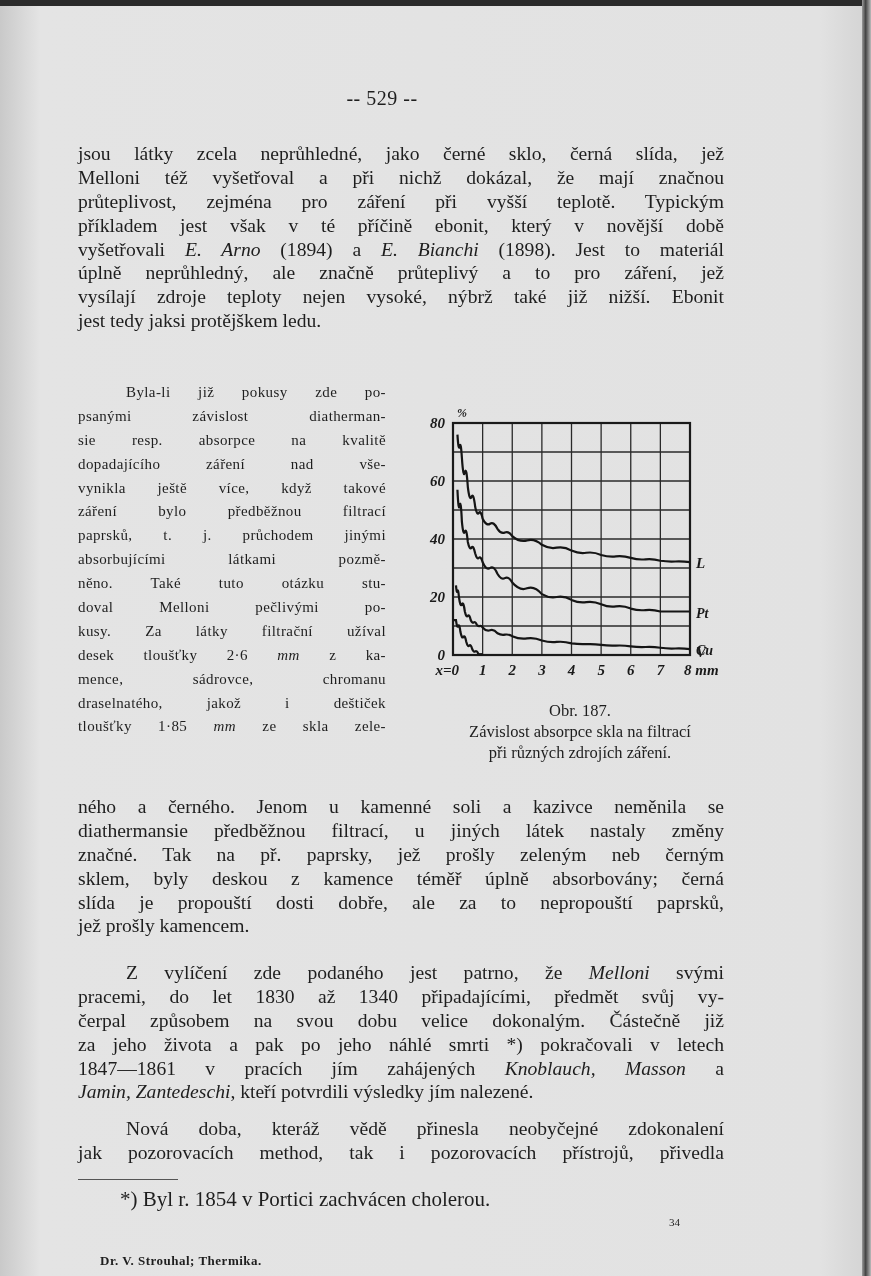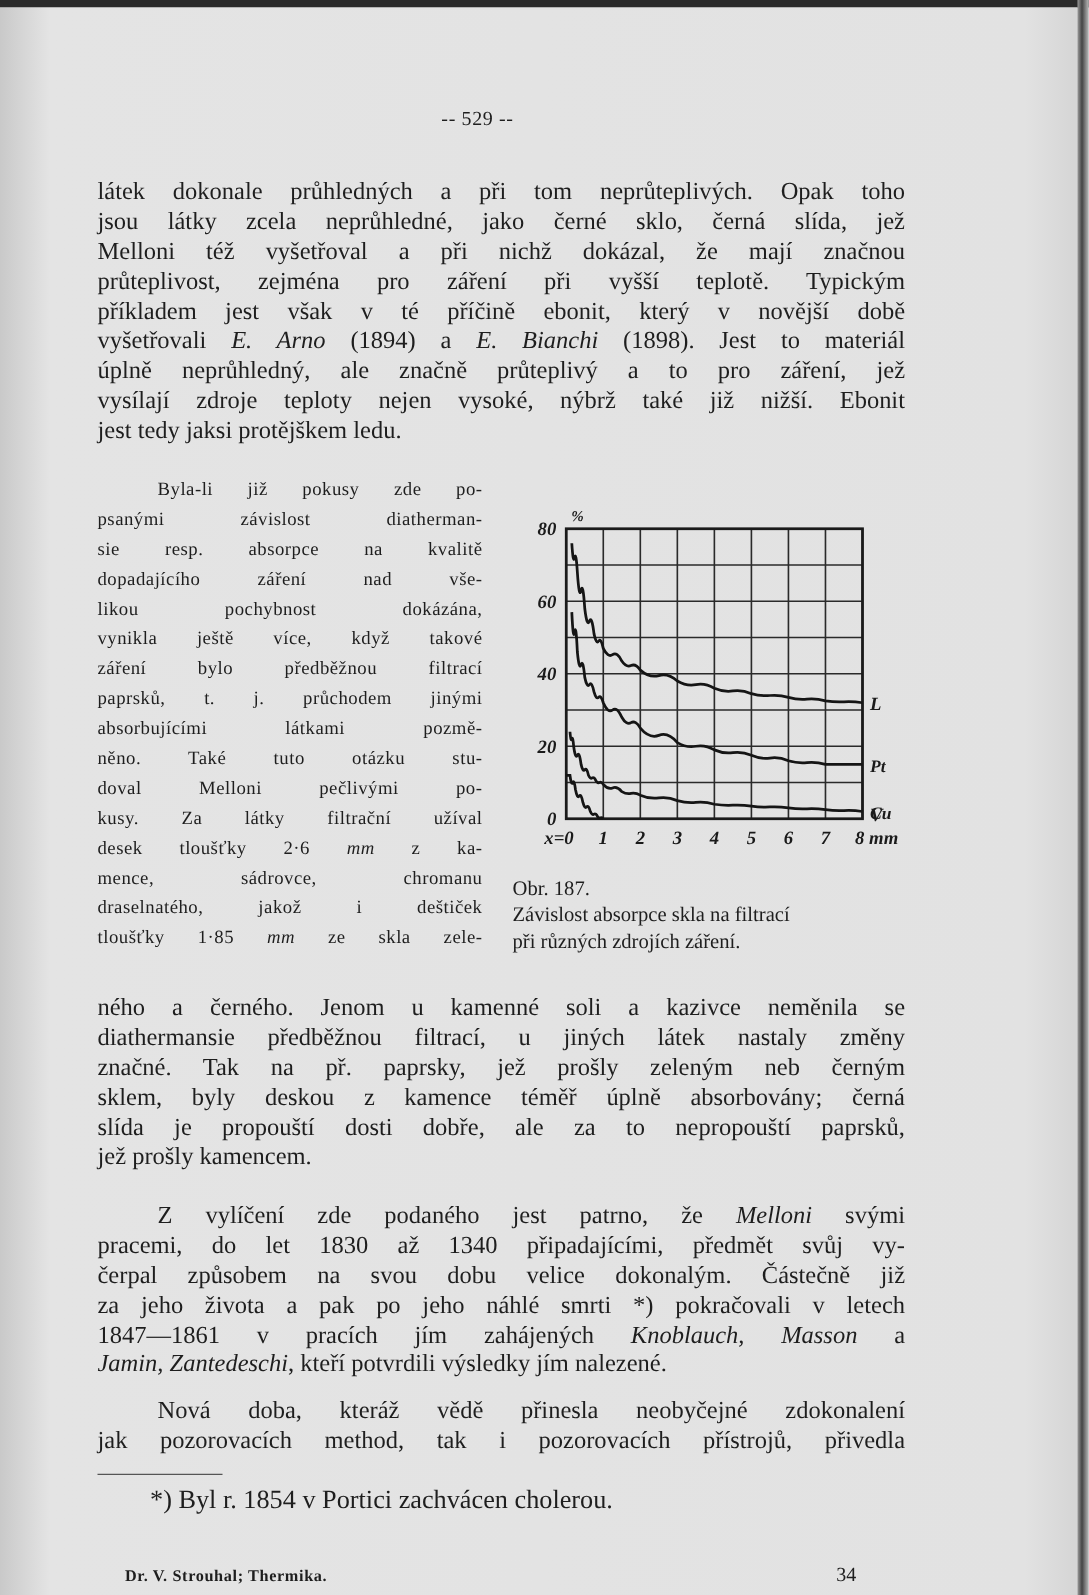"-- 529 --" .pagenum { font-size: 16px -> 20px }
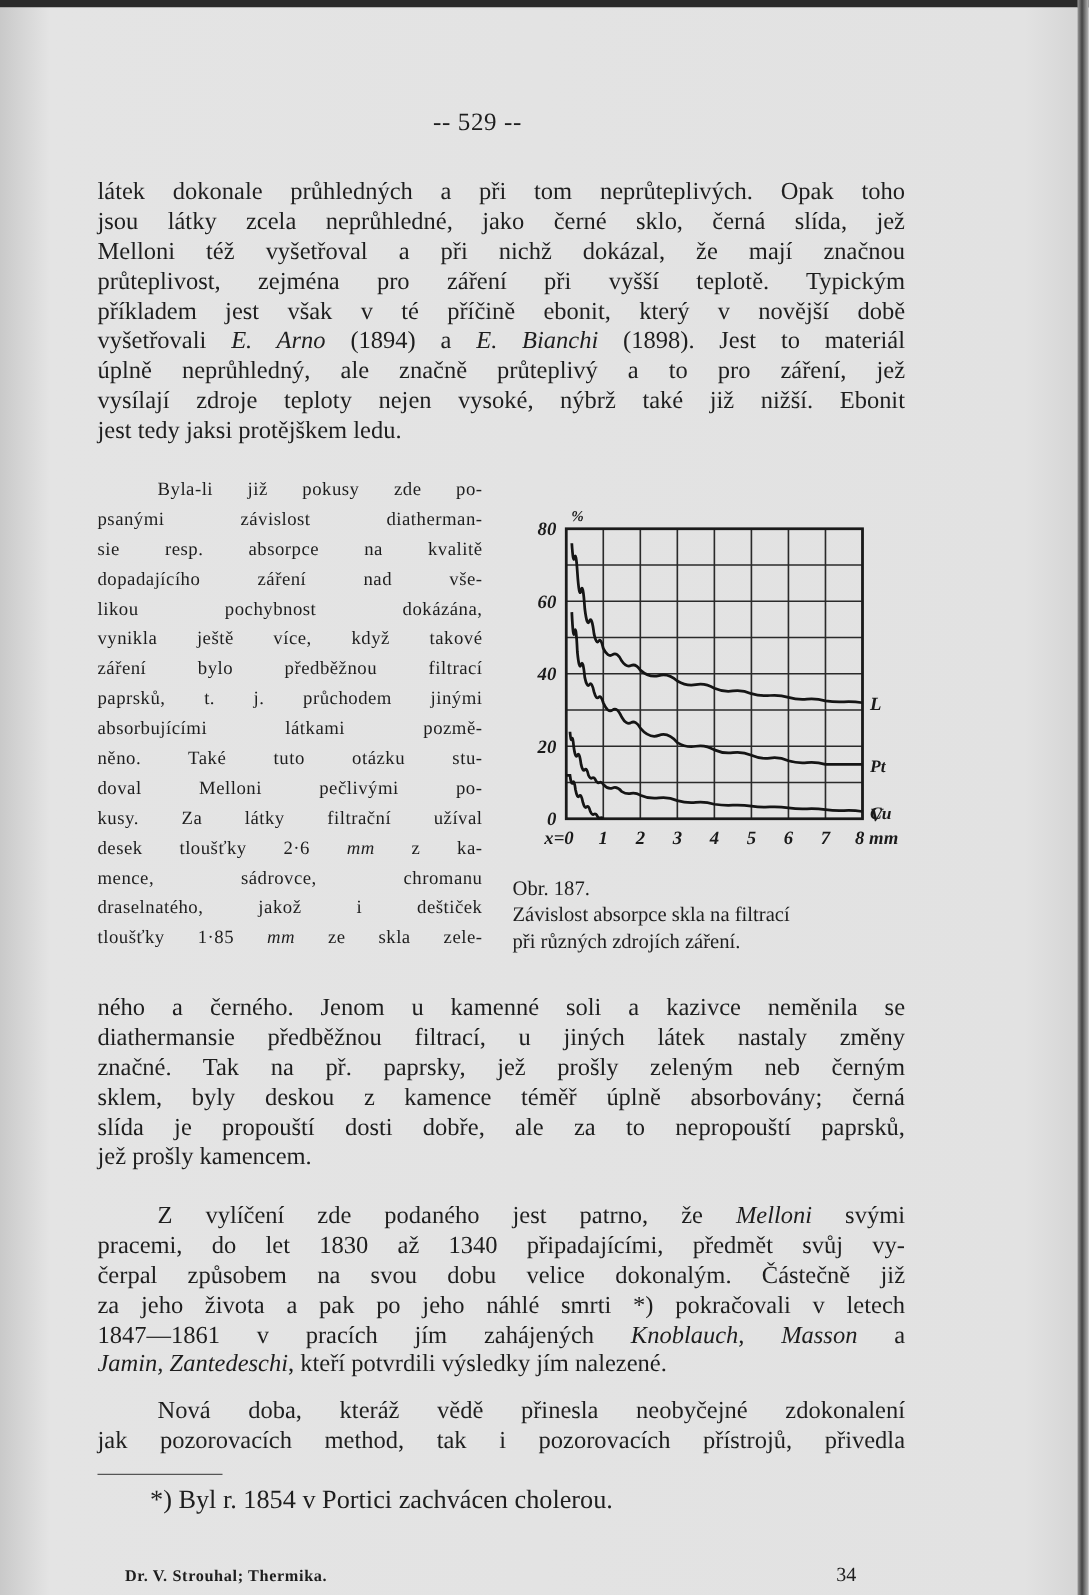"látek dokonale průhledných a při" span.line { html: <span>látek dokonale průhledných a při tom neprůteplivých. Opak toho</span> -> none }
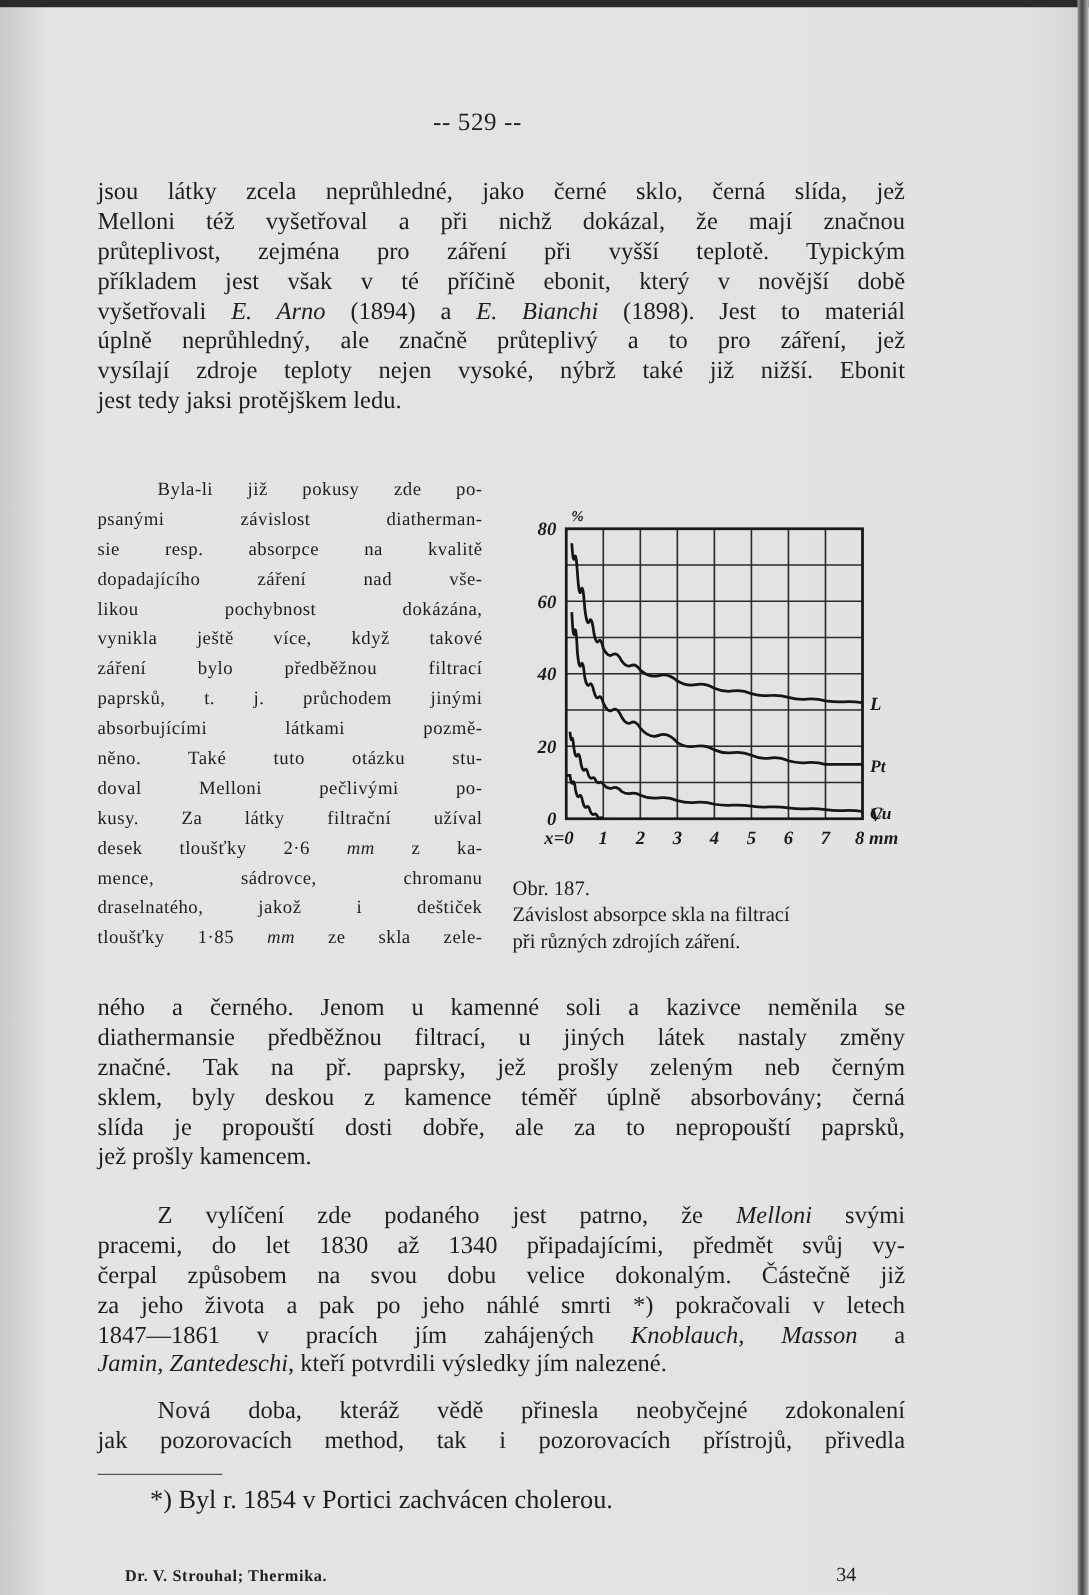"likou pochybnost dokázána," span.line { html: <span>likou pochybnost dokázána,</span> -> none }
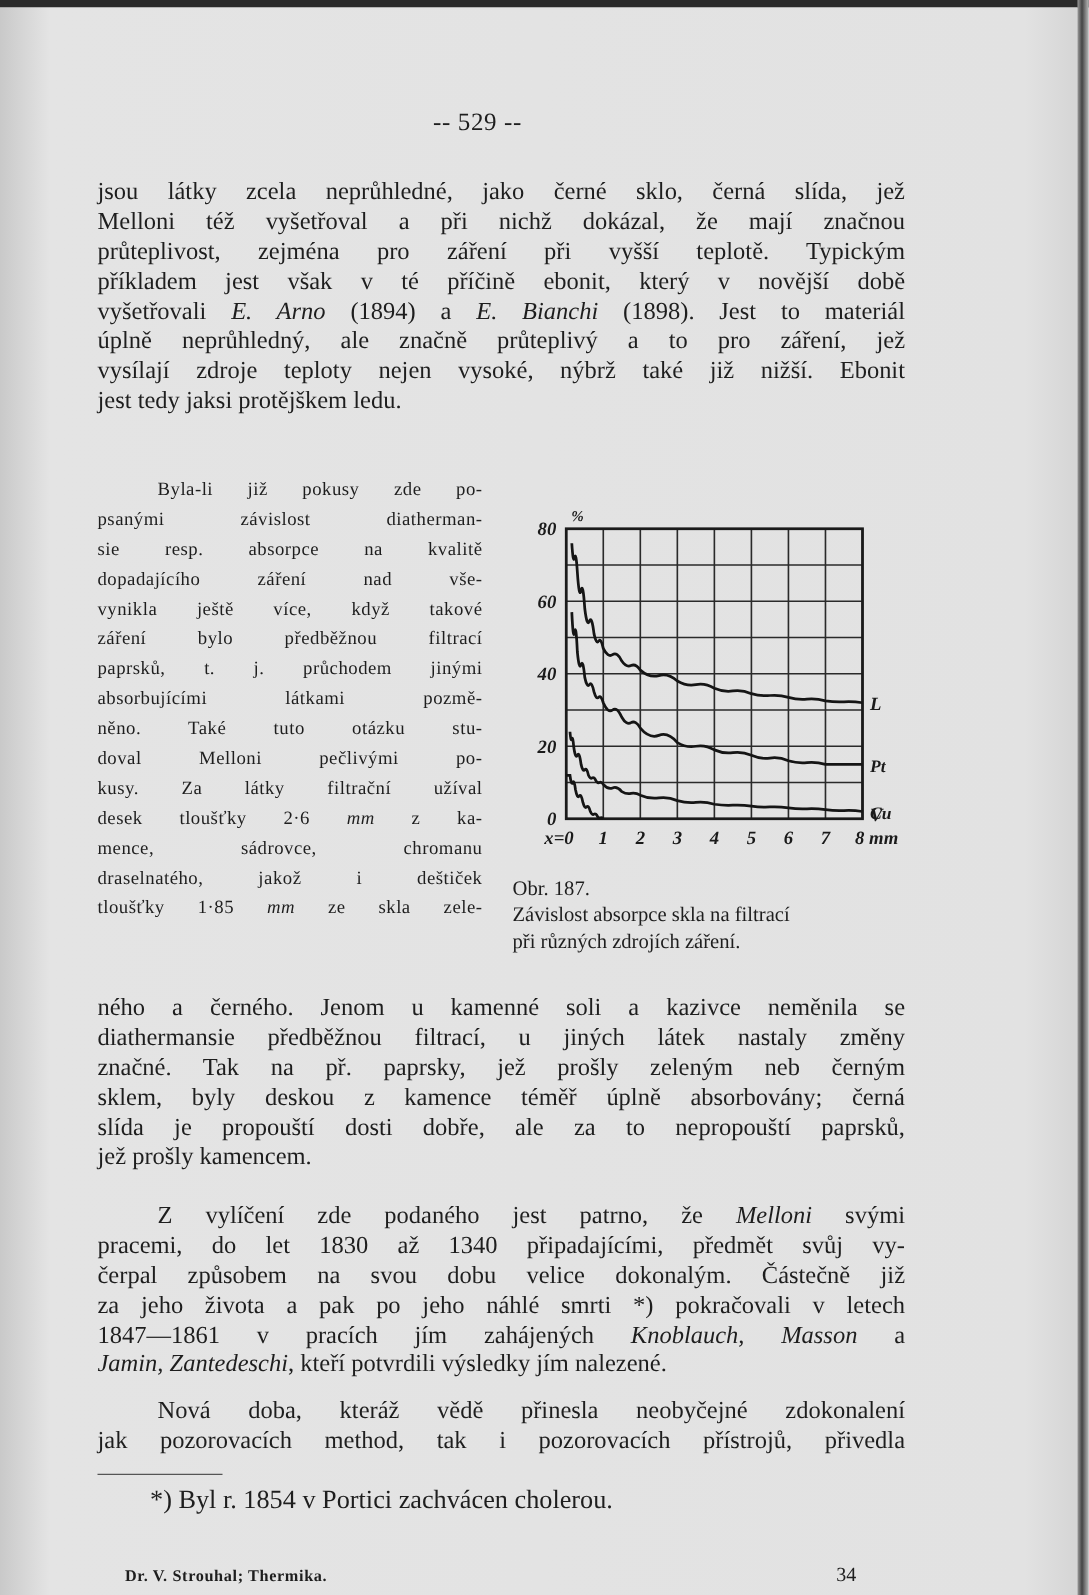"Obr. 187." .caption { text-align: none -> center }
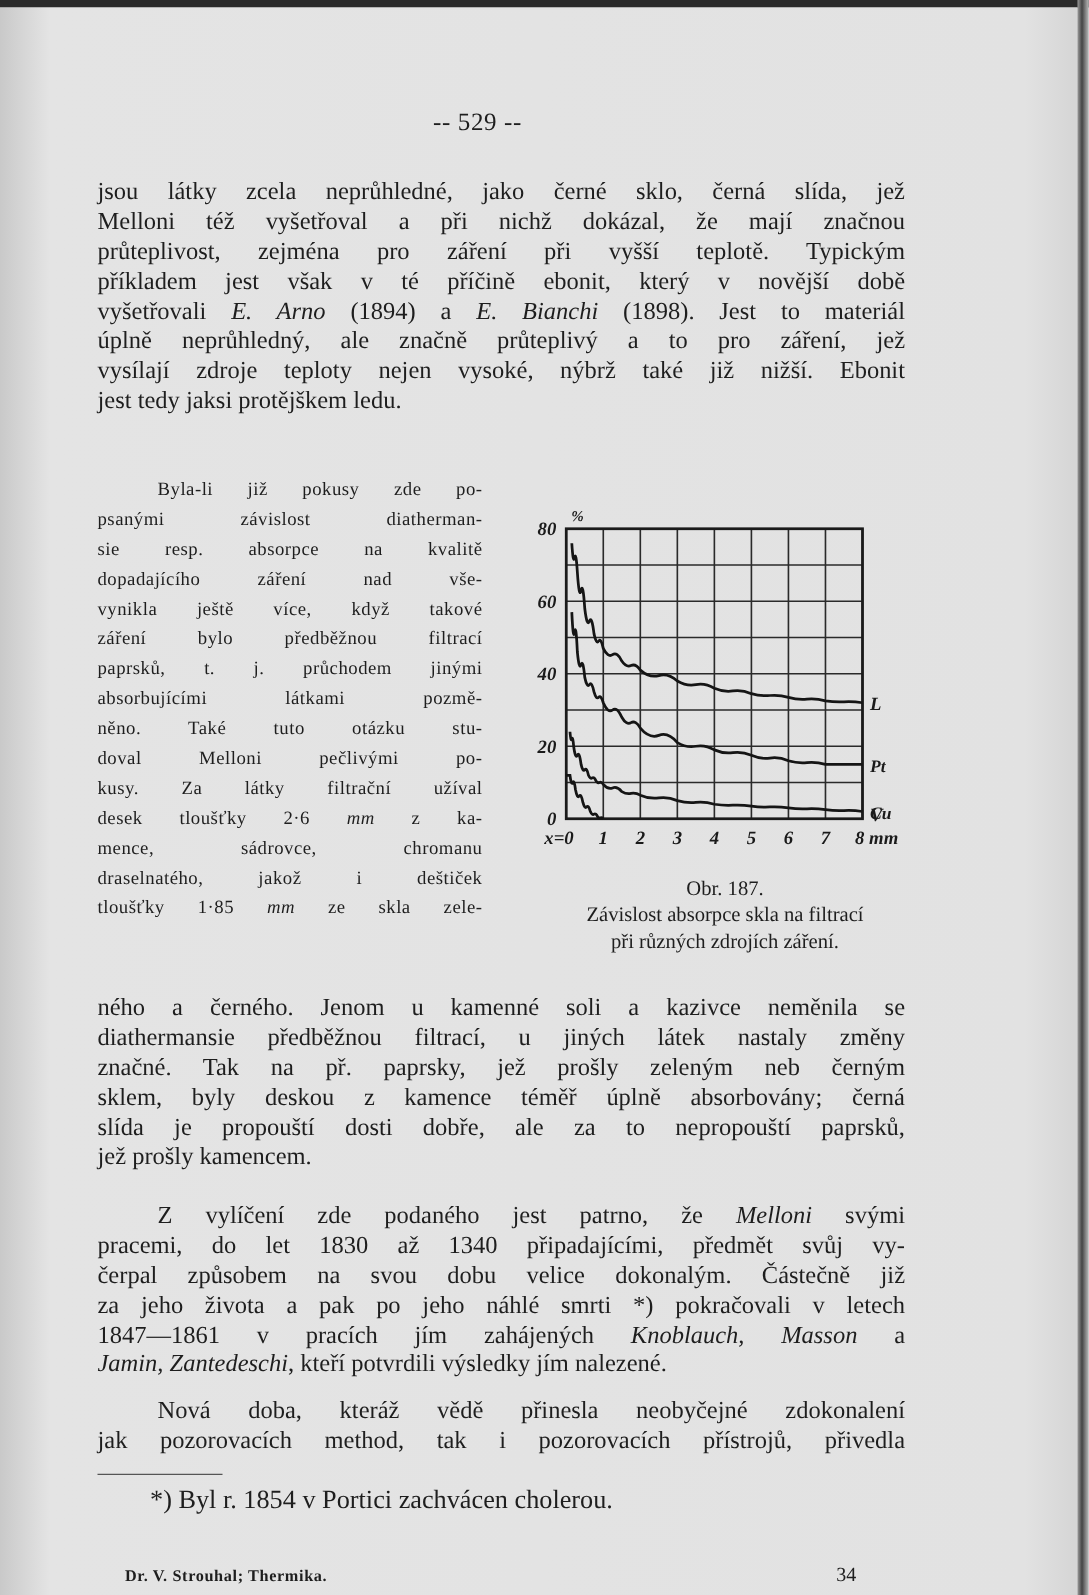"34" .footer-right { font-size: 16px -> 11px; margin-top: 36px -> none }
